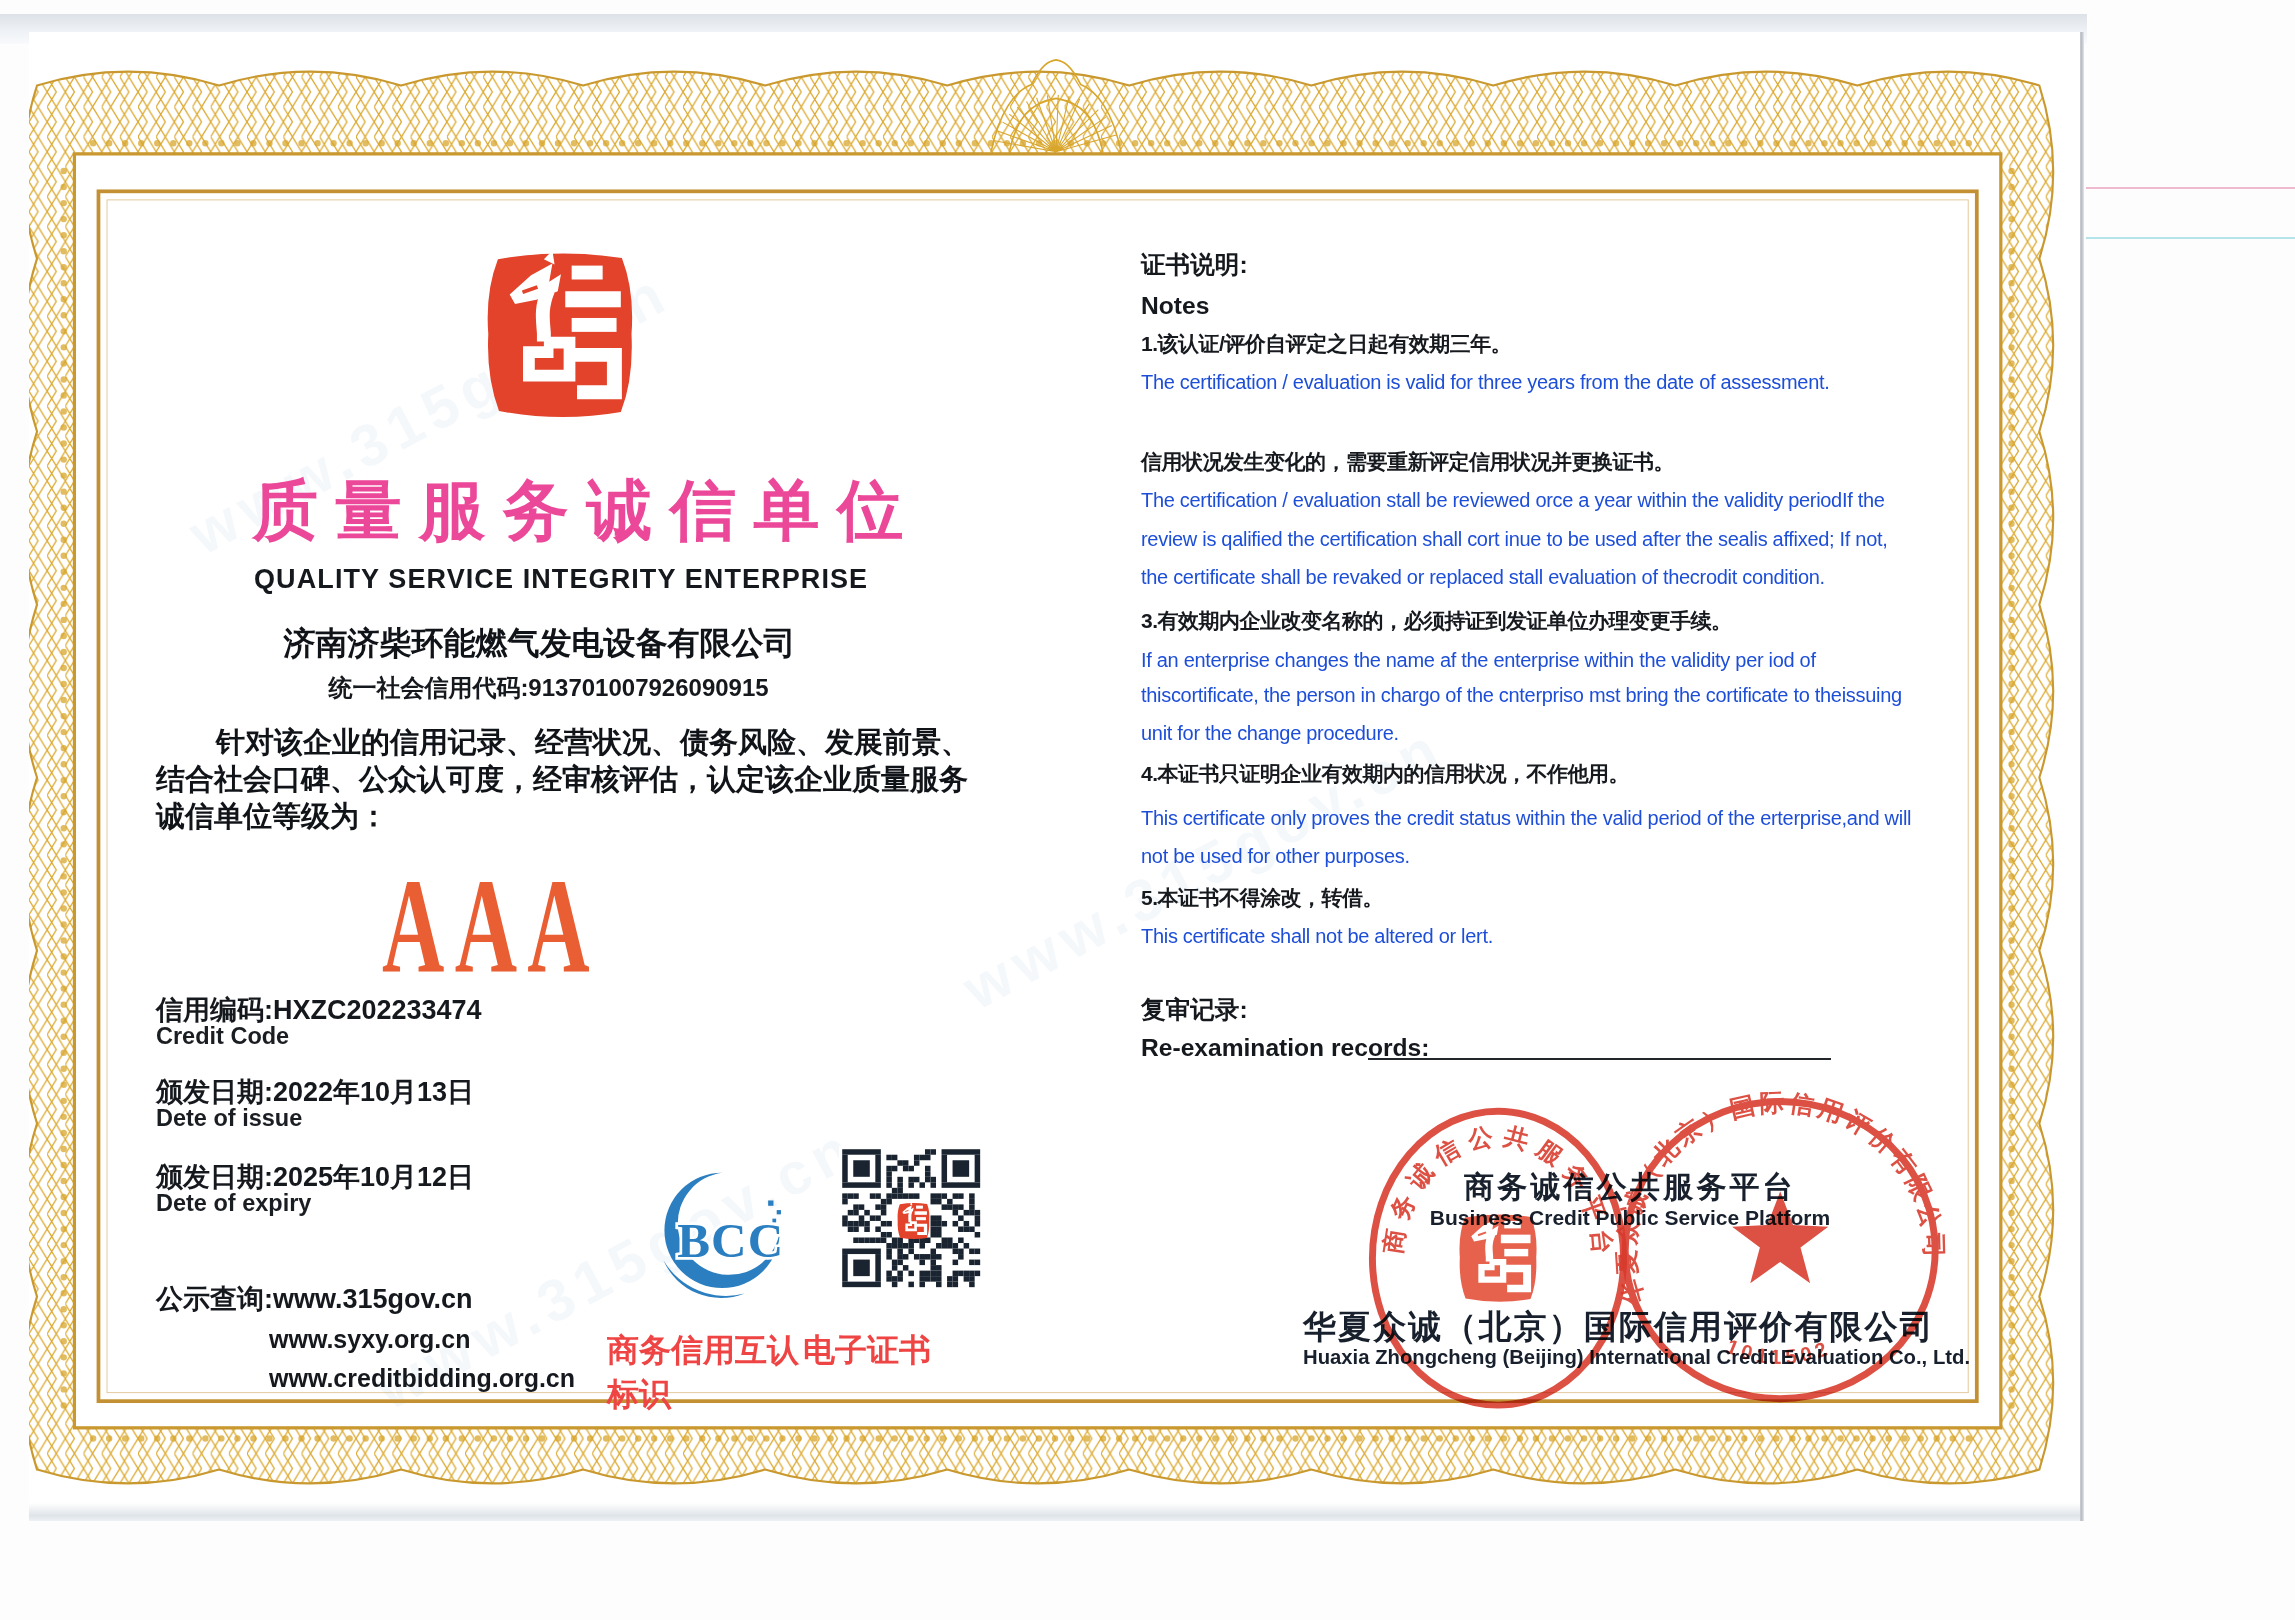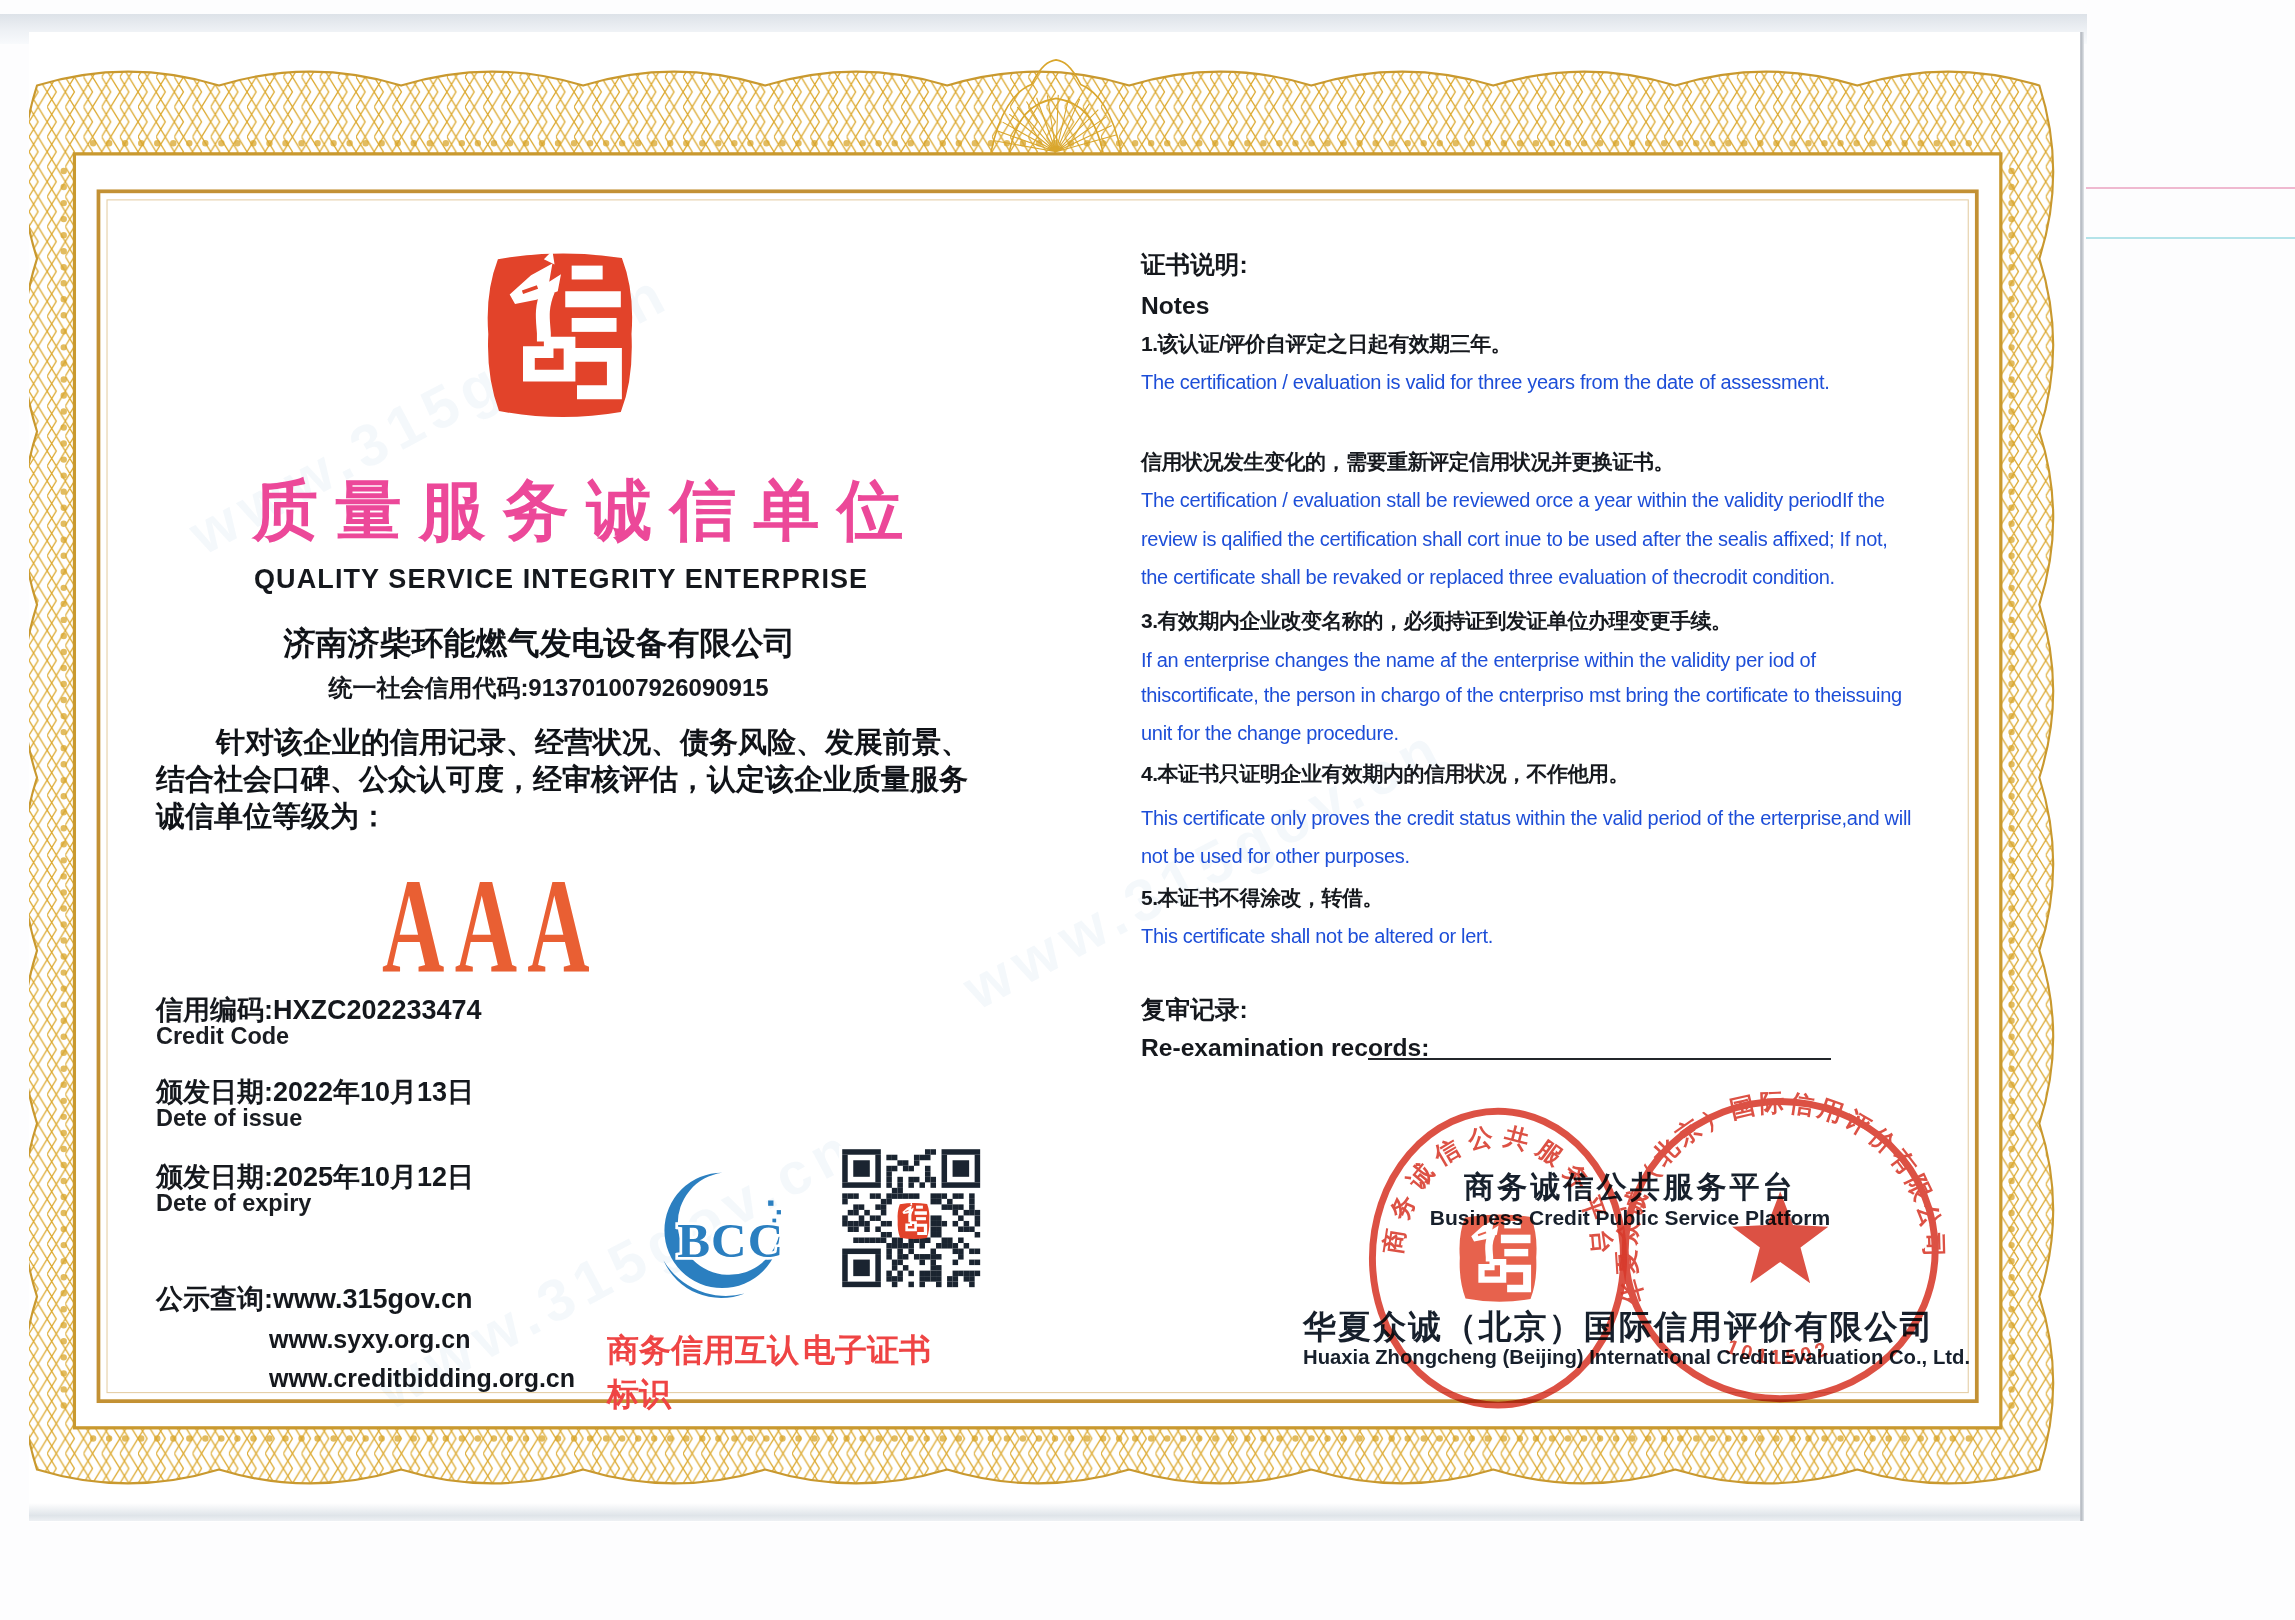"the certificate shall be revaked" div.abs { text: three -> stall }
